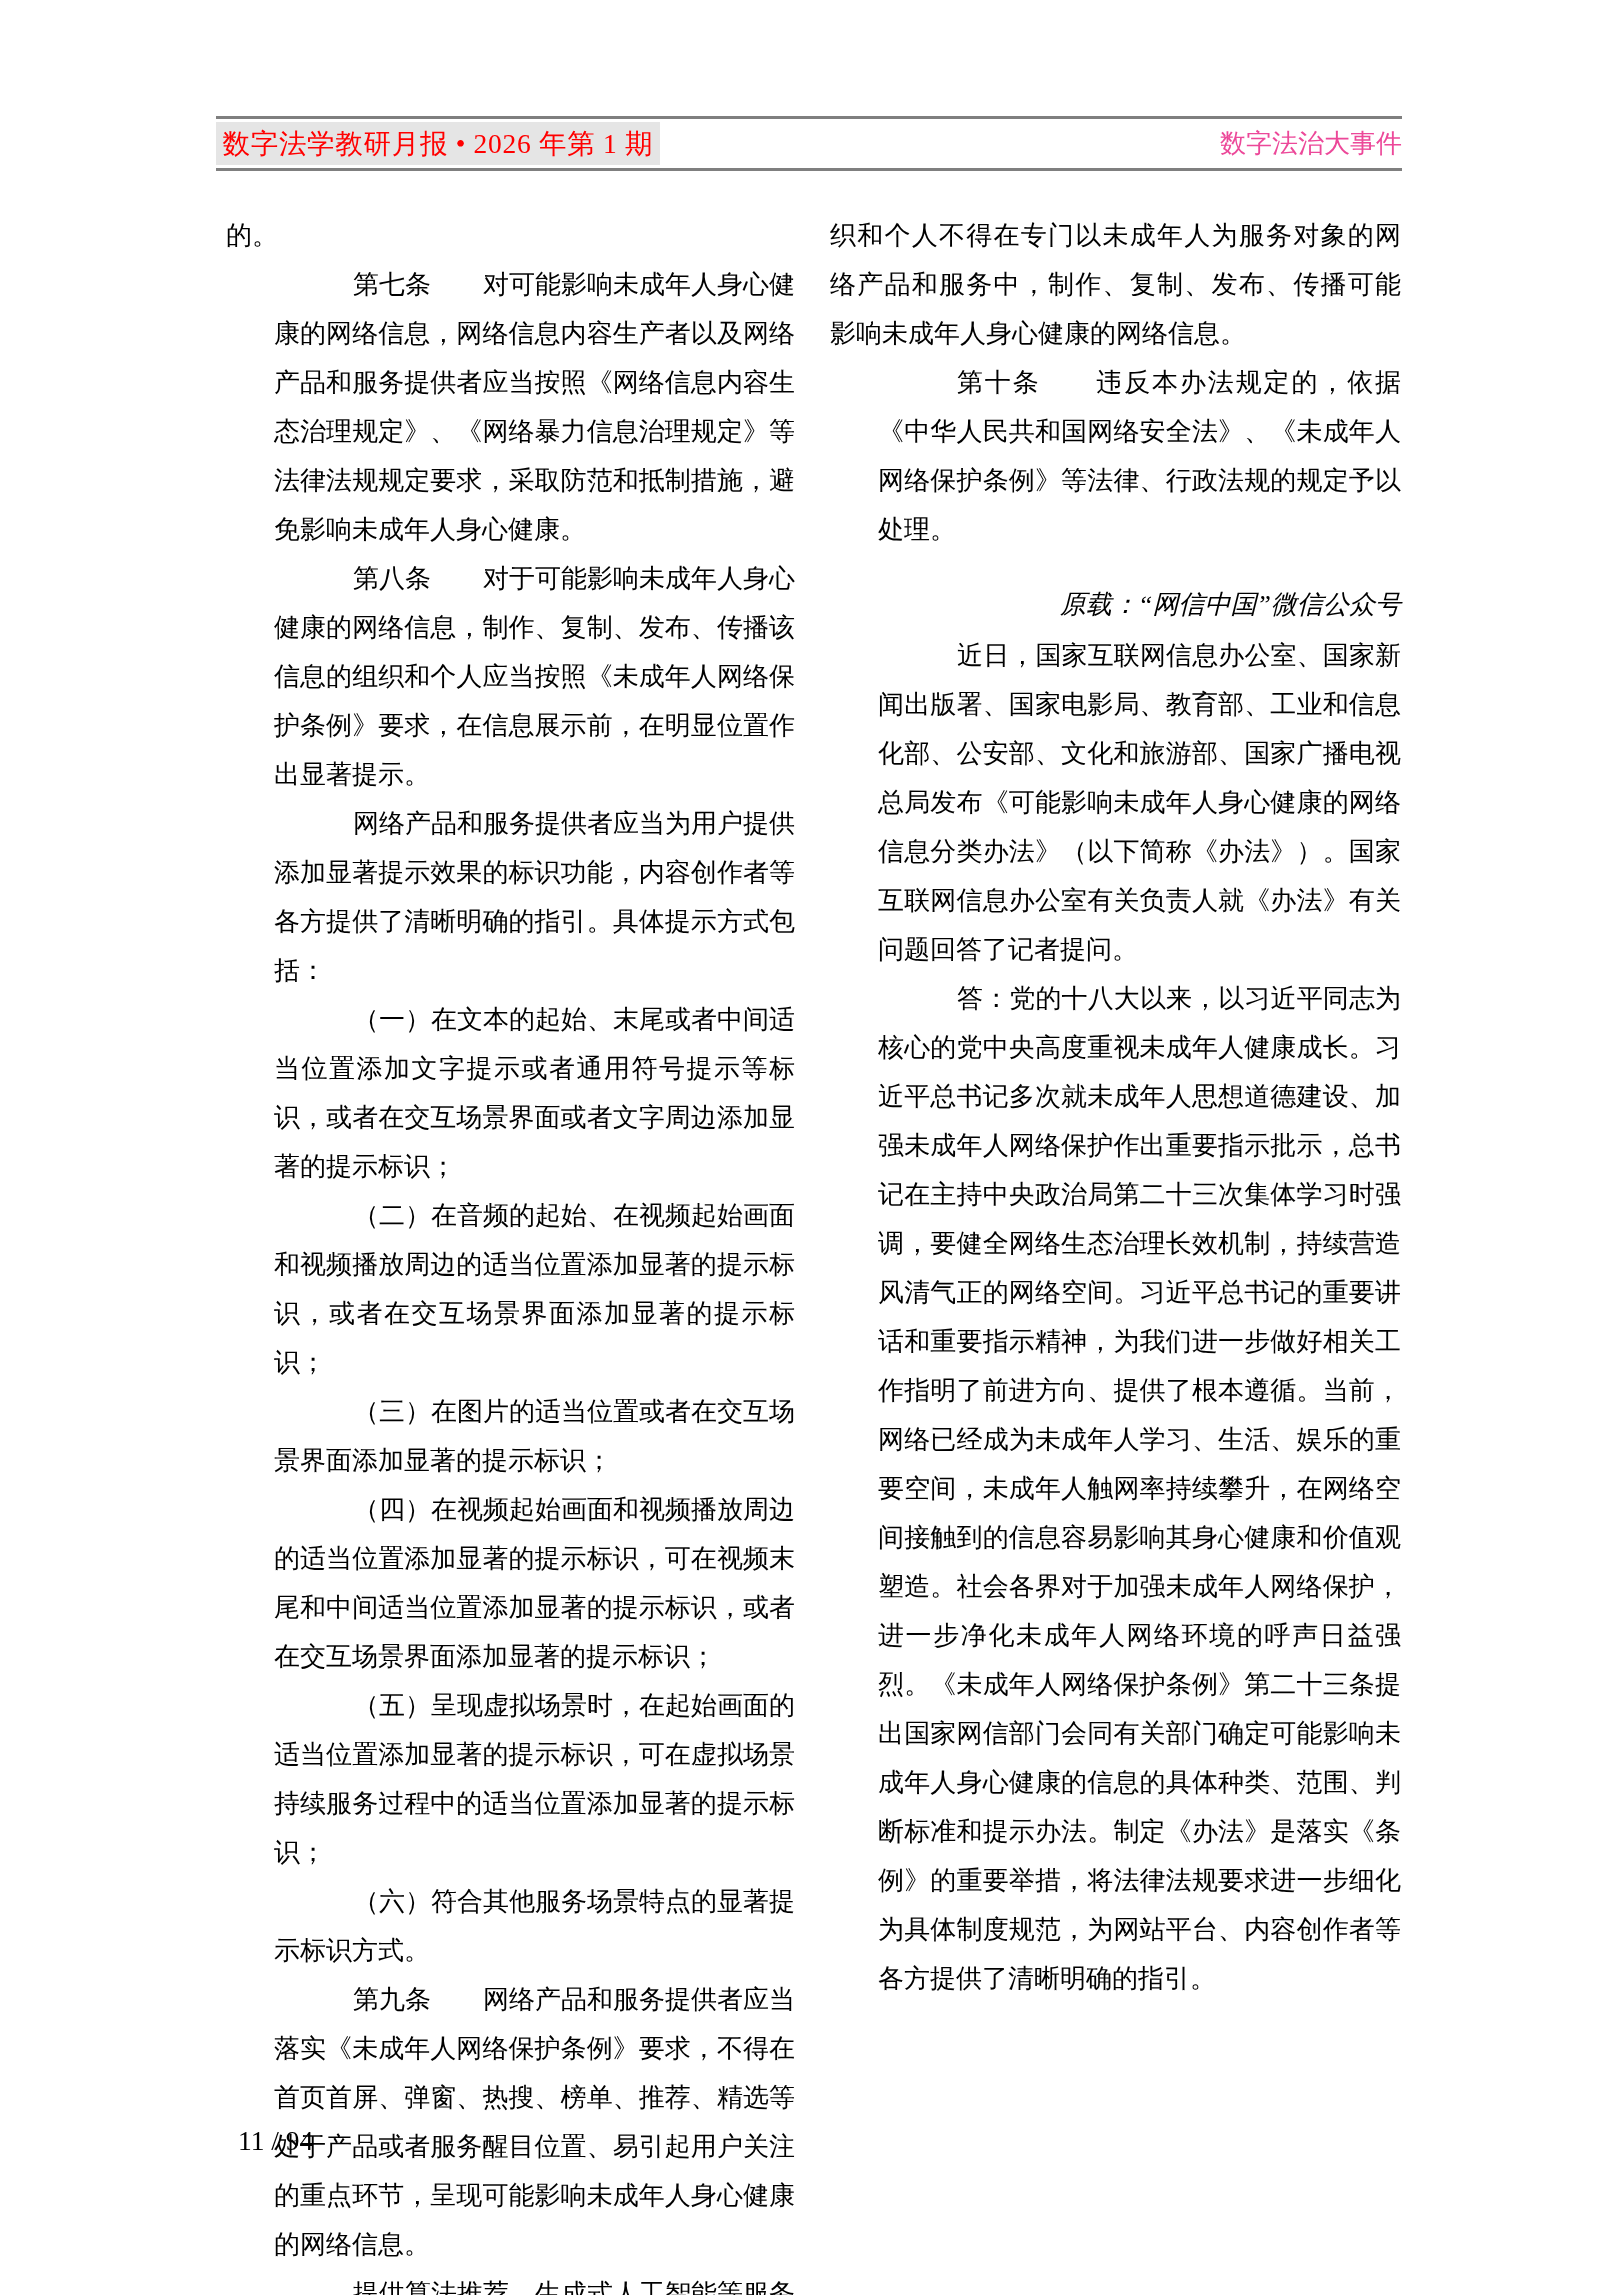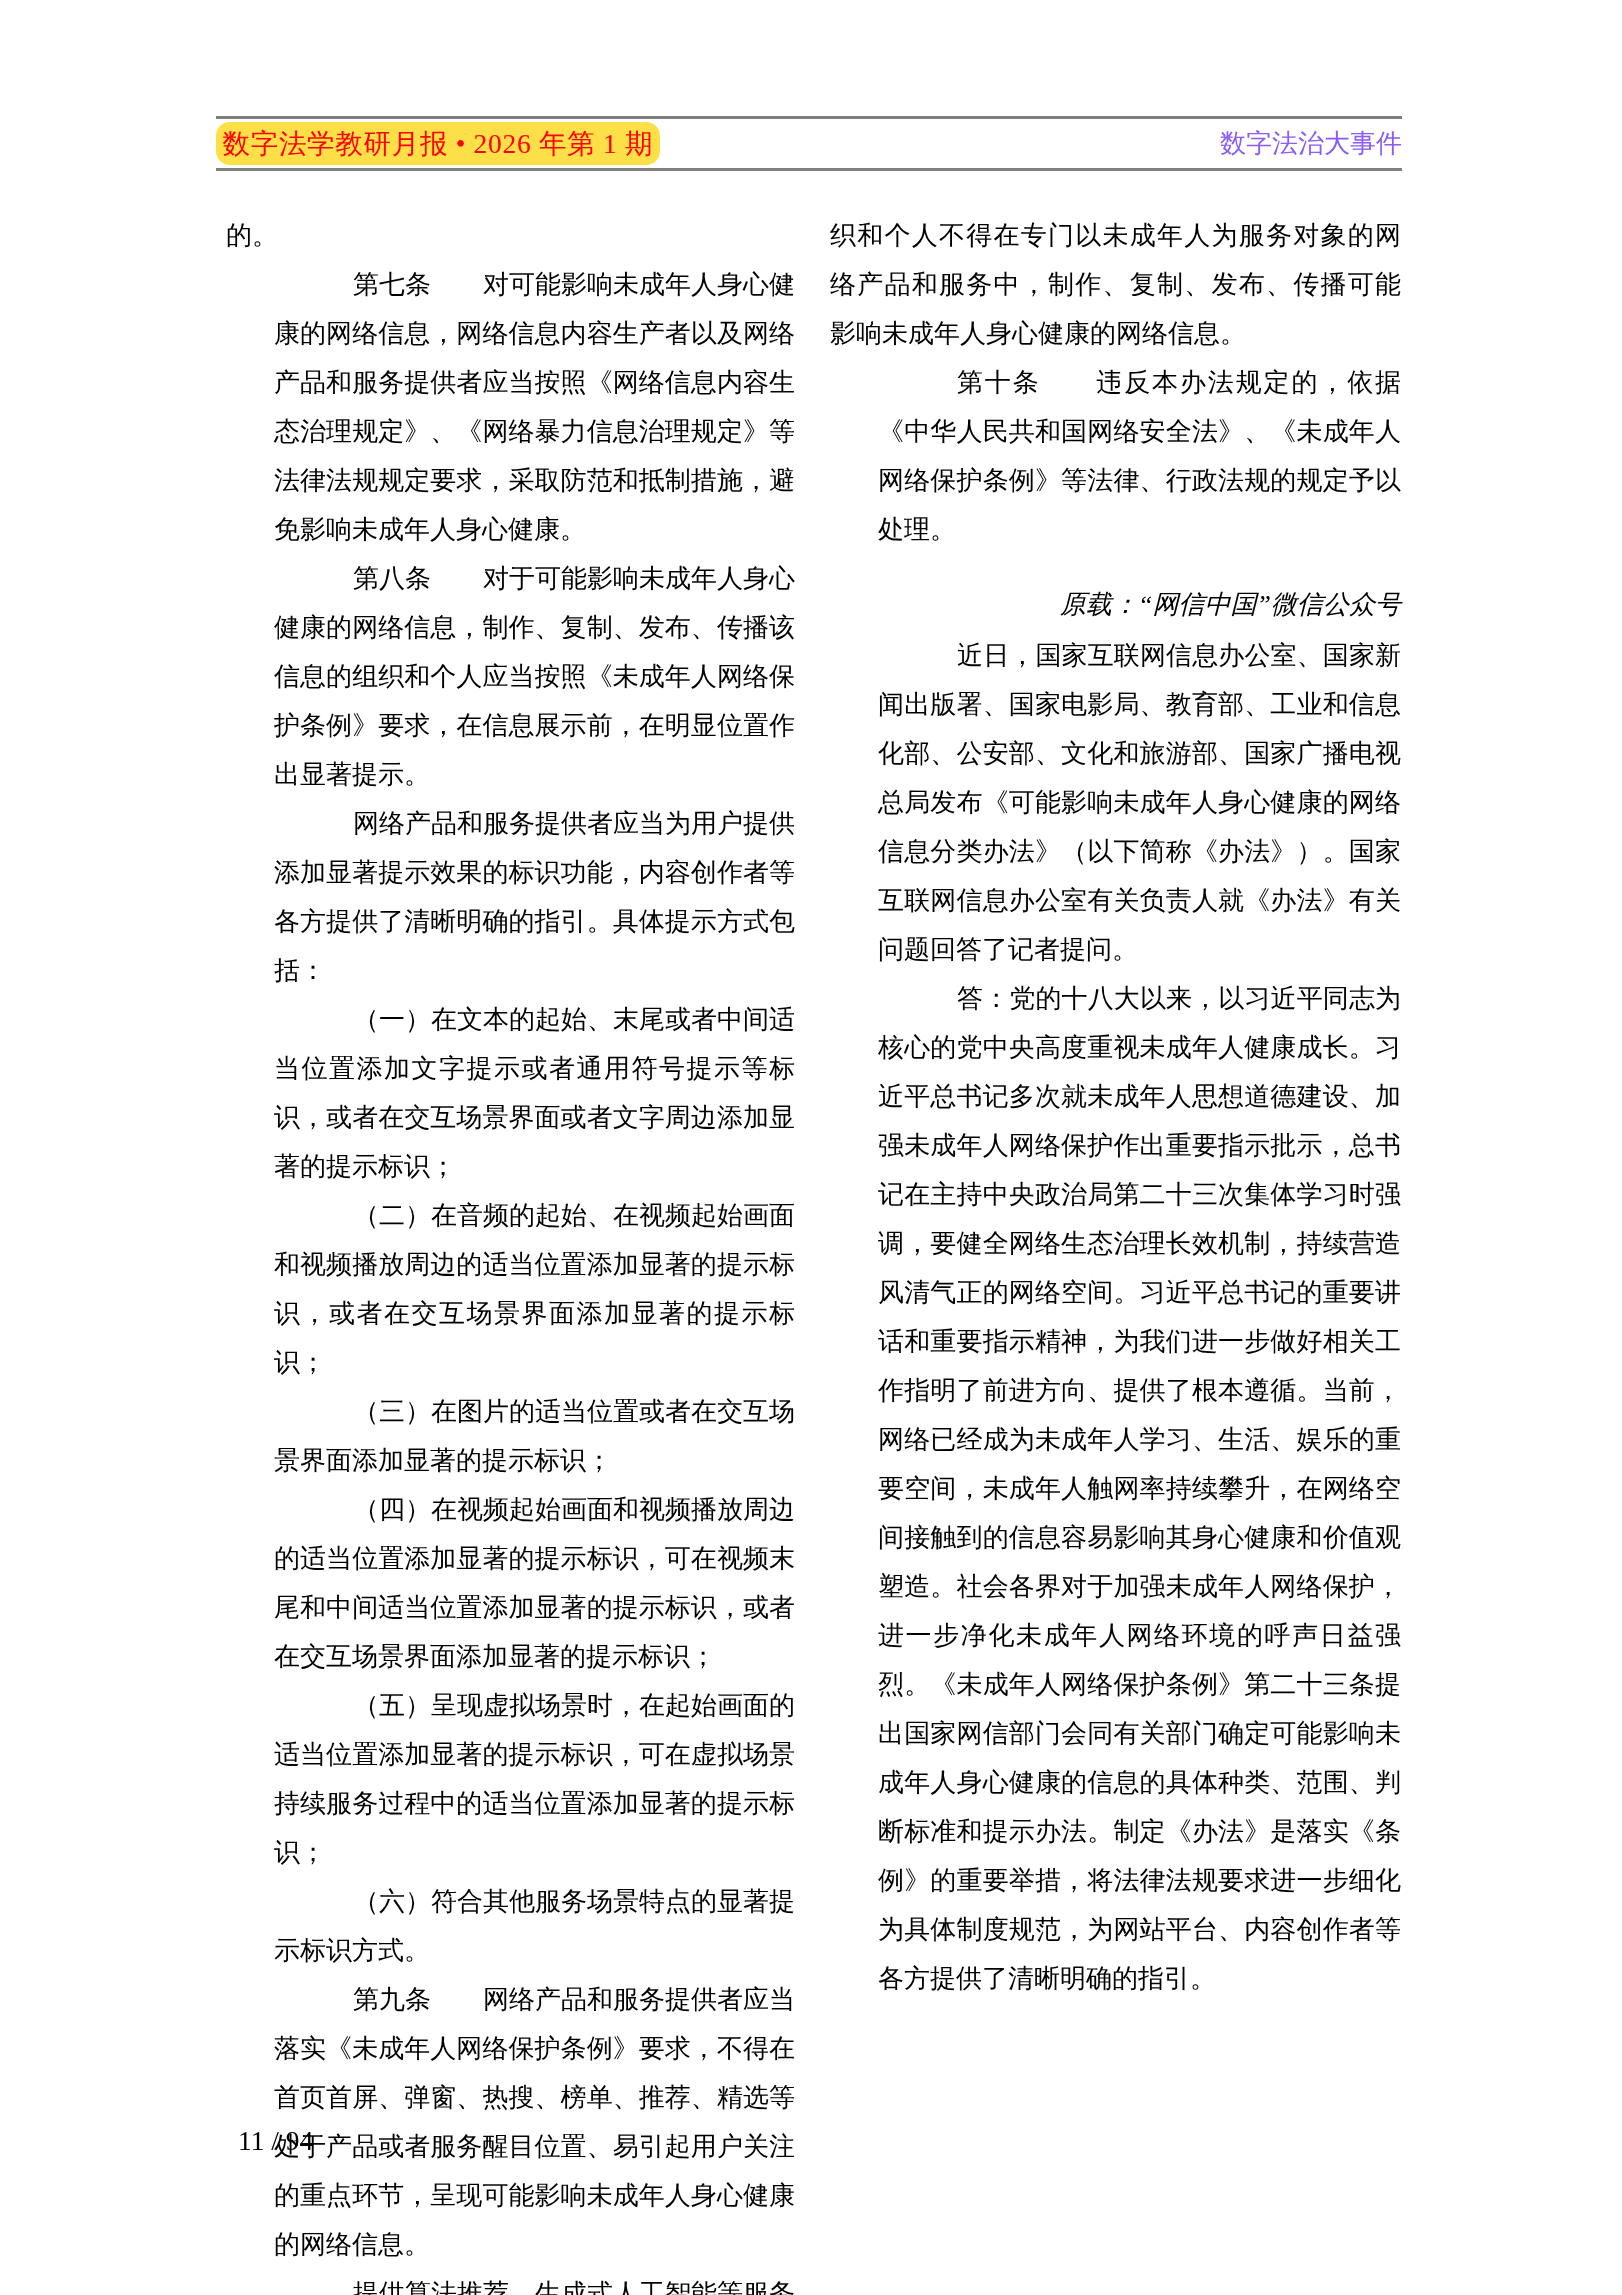"数字法学教研月报 • 2026 年第 1" .masthead-left { background: #fde047 -> #e5e5e5; border-radius: 14px -> none }
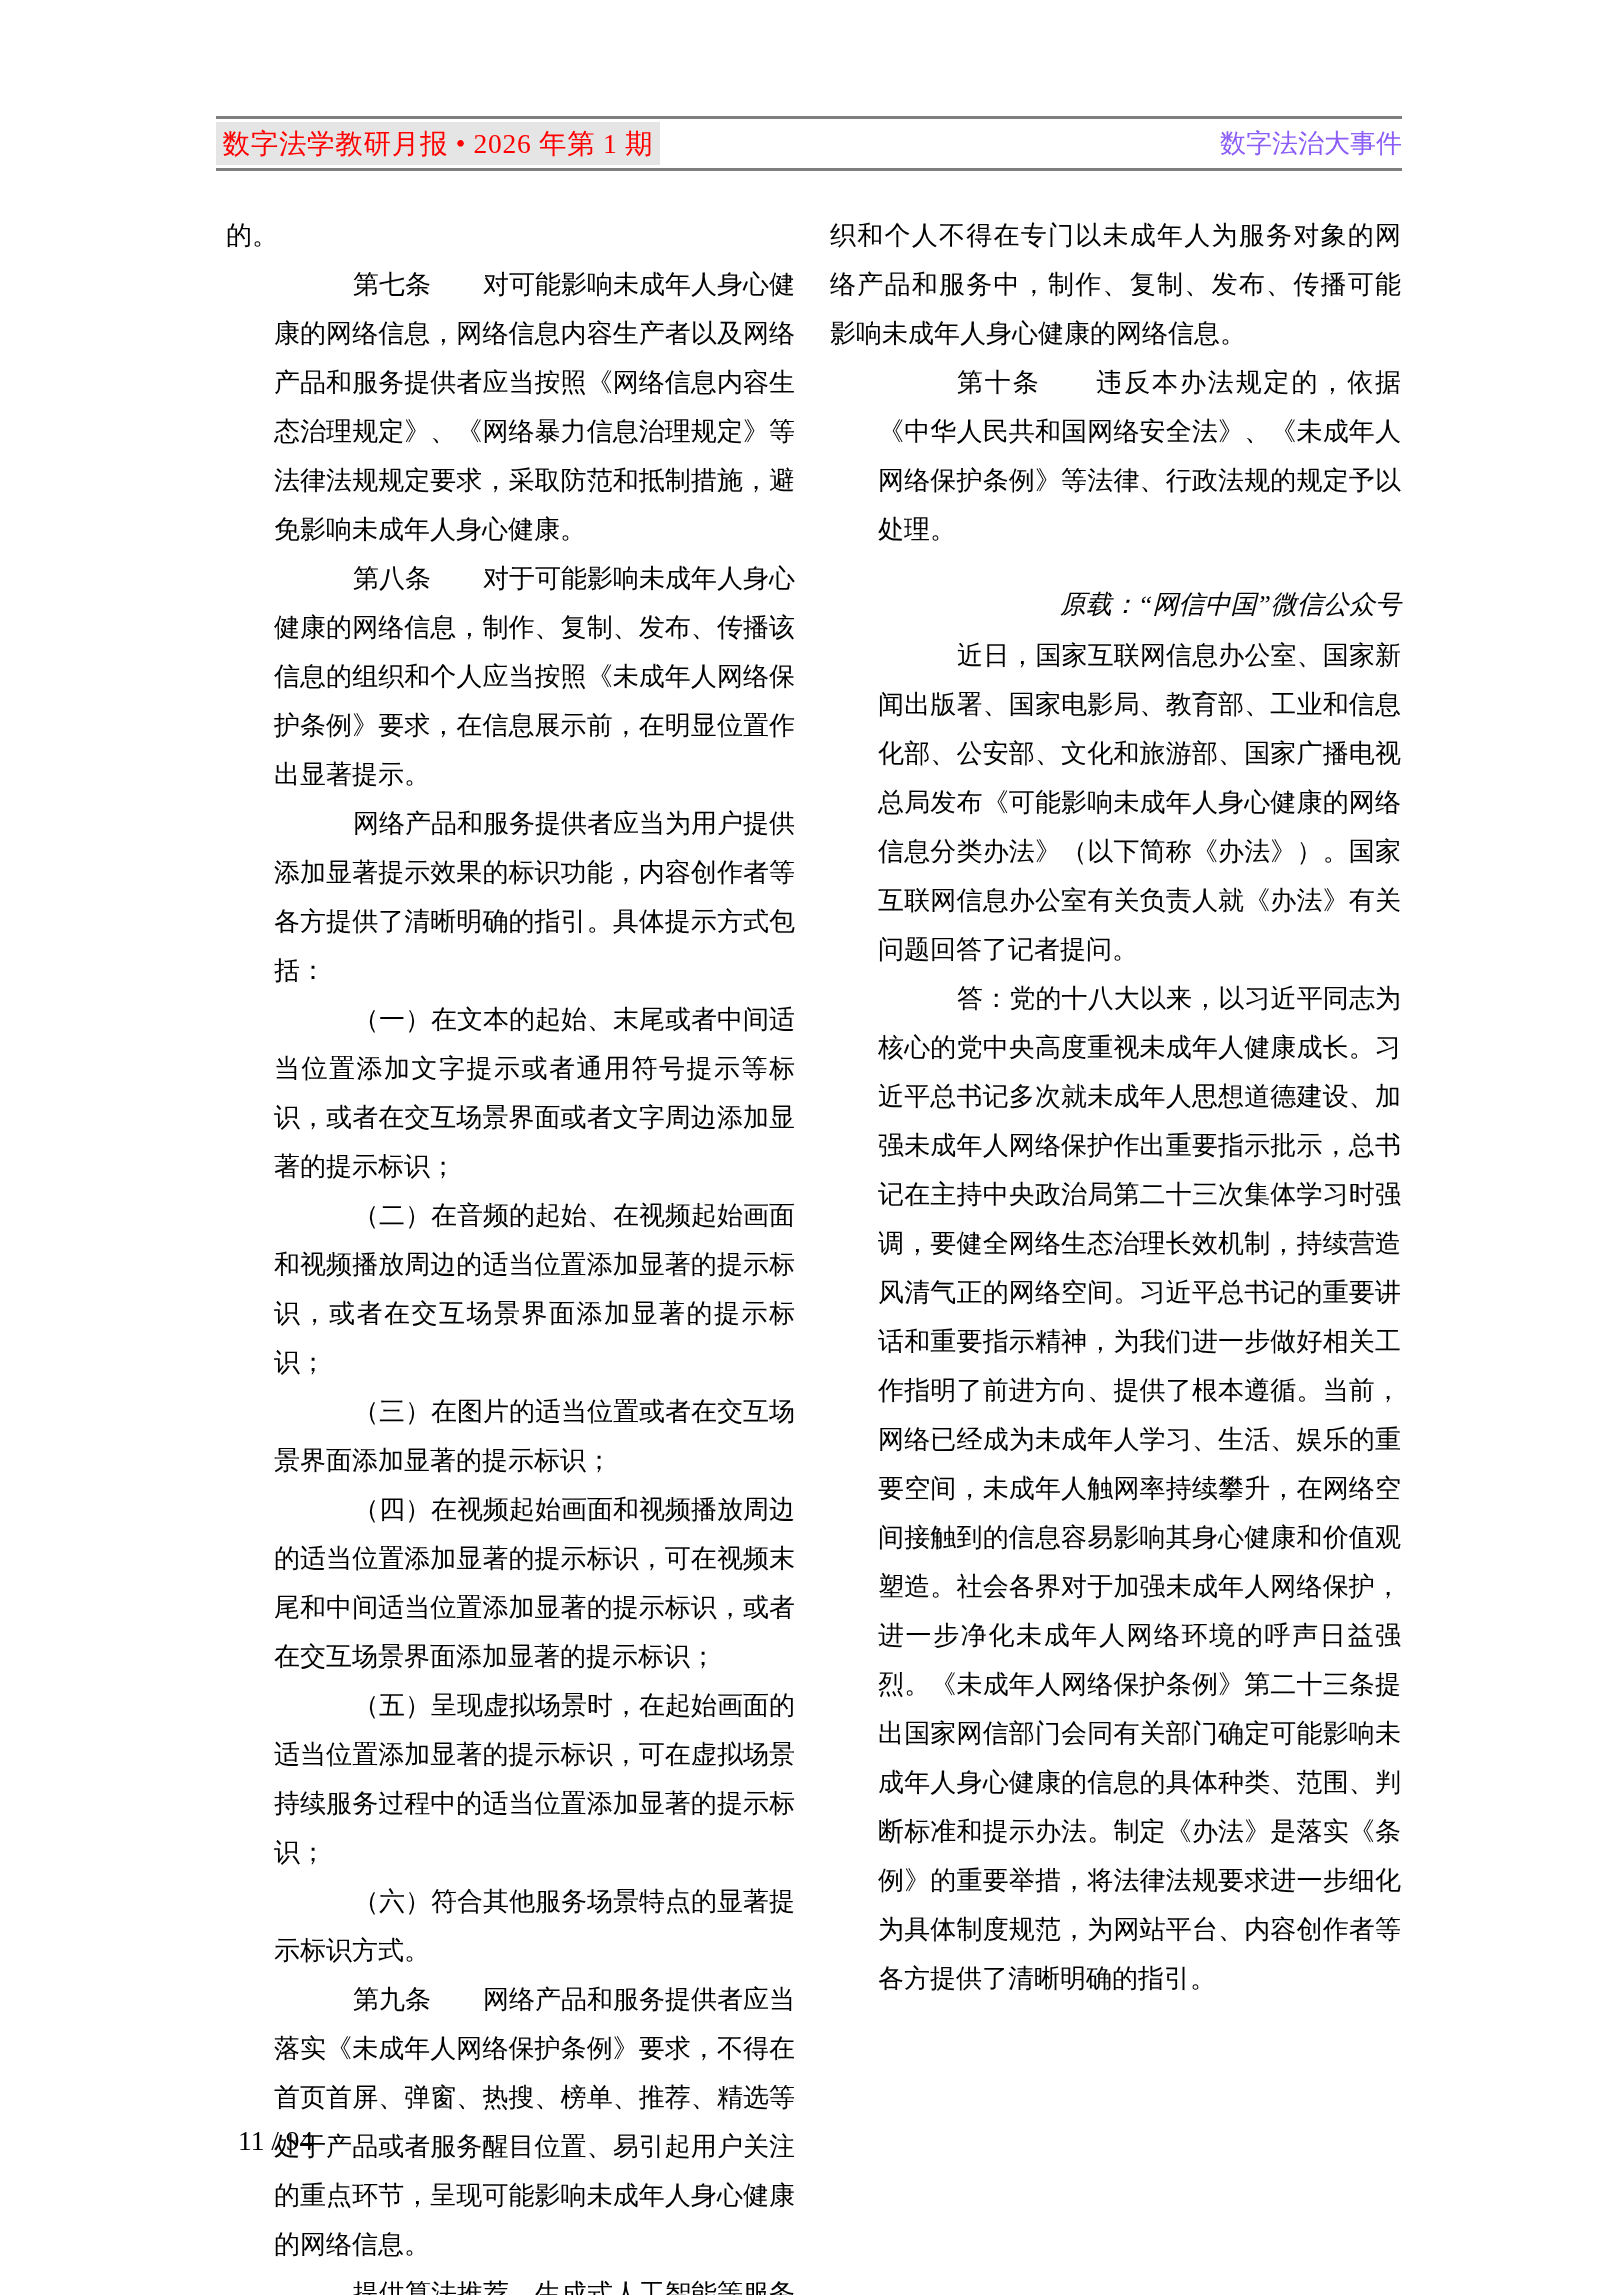"数字法治大事件" .masthead-right { color: #8b5cf6 -> #ec4899 }
